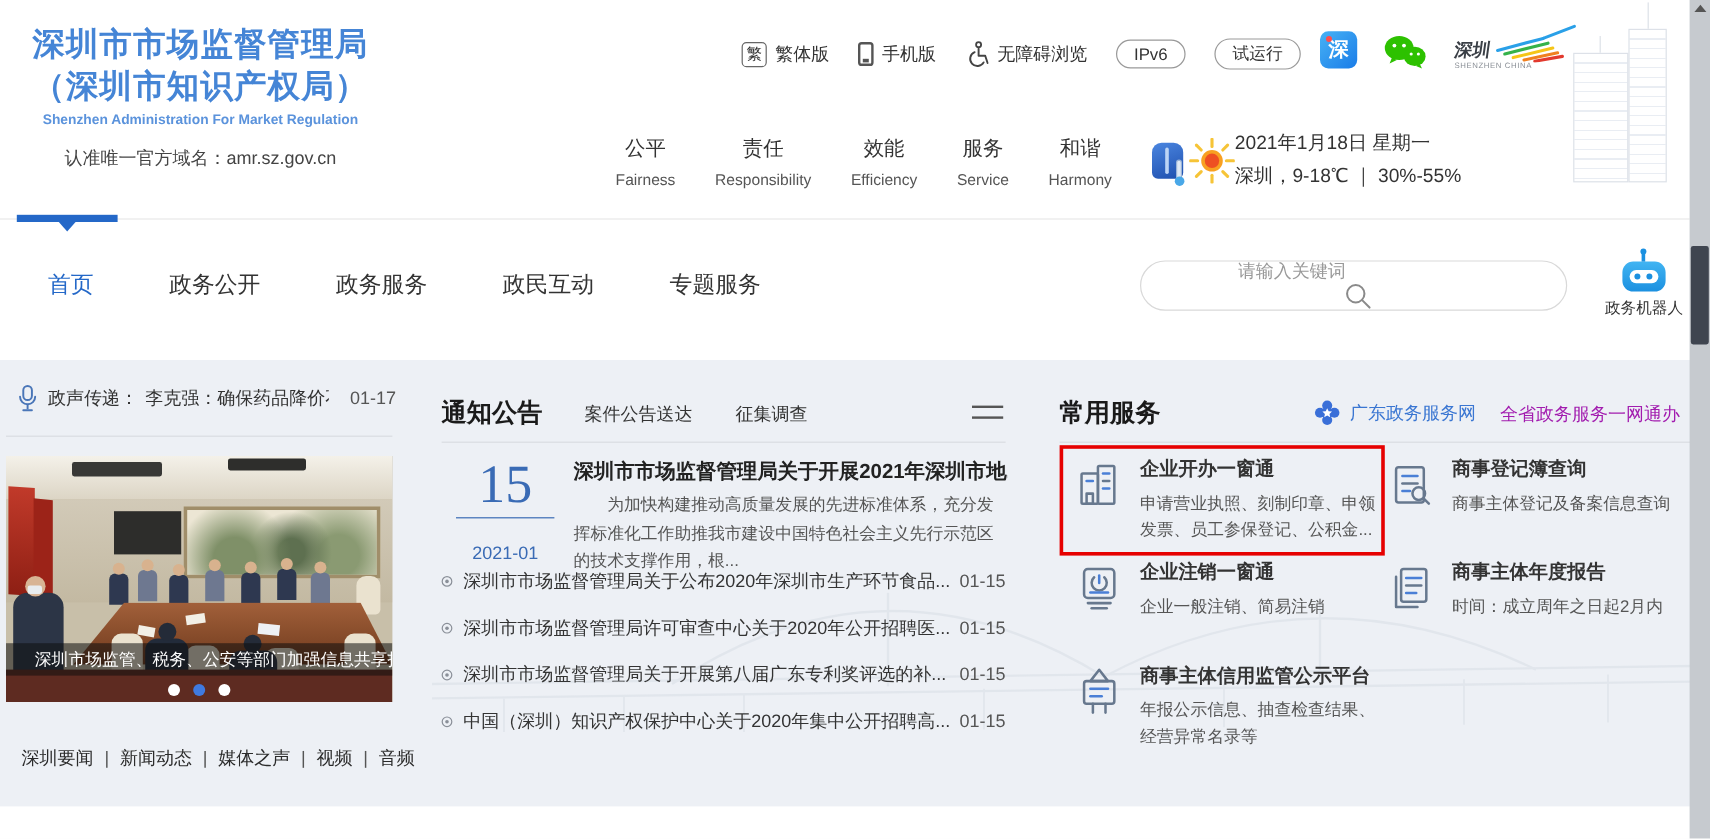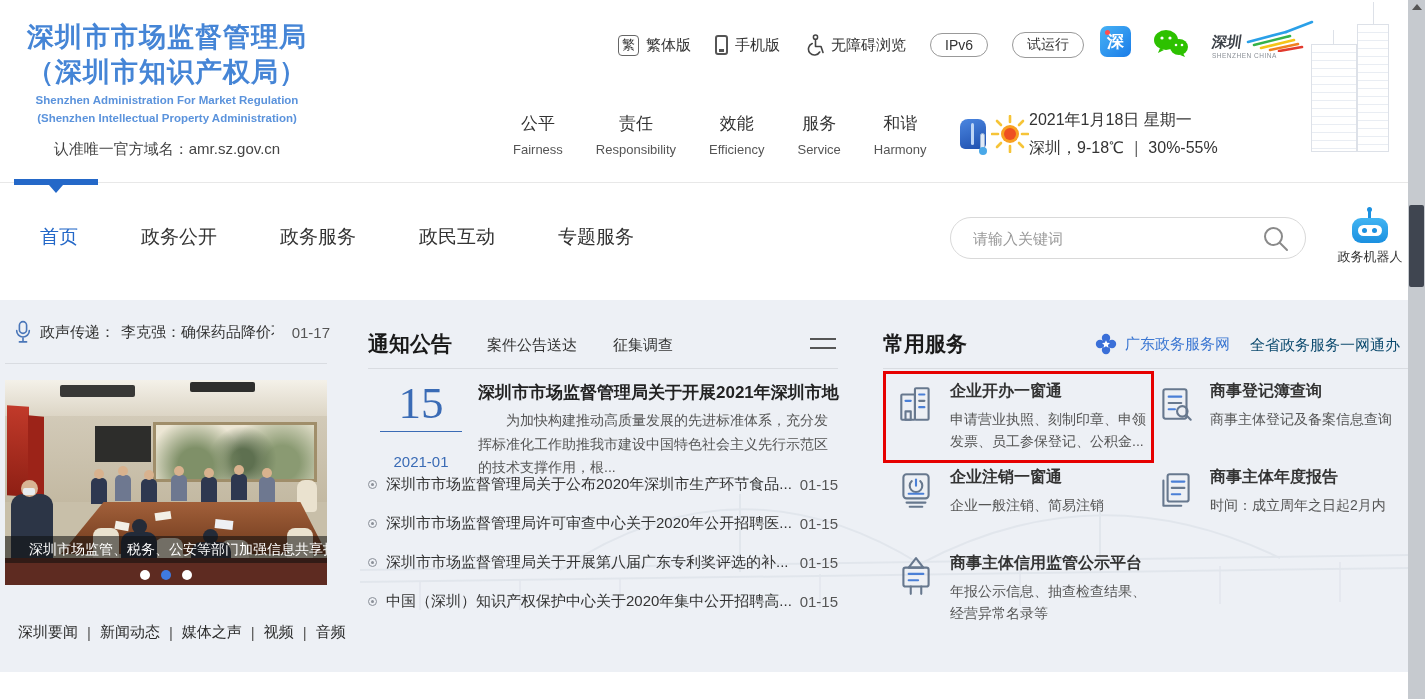"(Shenzhen Intellectual Property" div.logo-en { html: <div>(Shenzhen Intellectual Property Administration)</div> -> none }
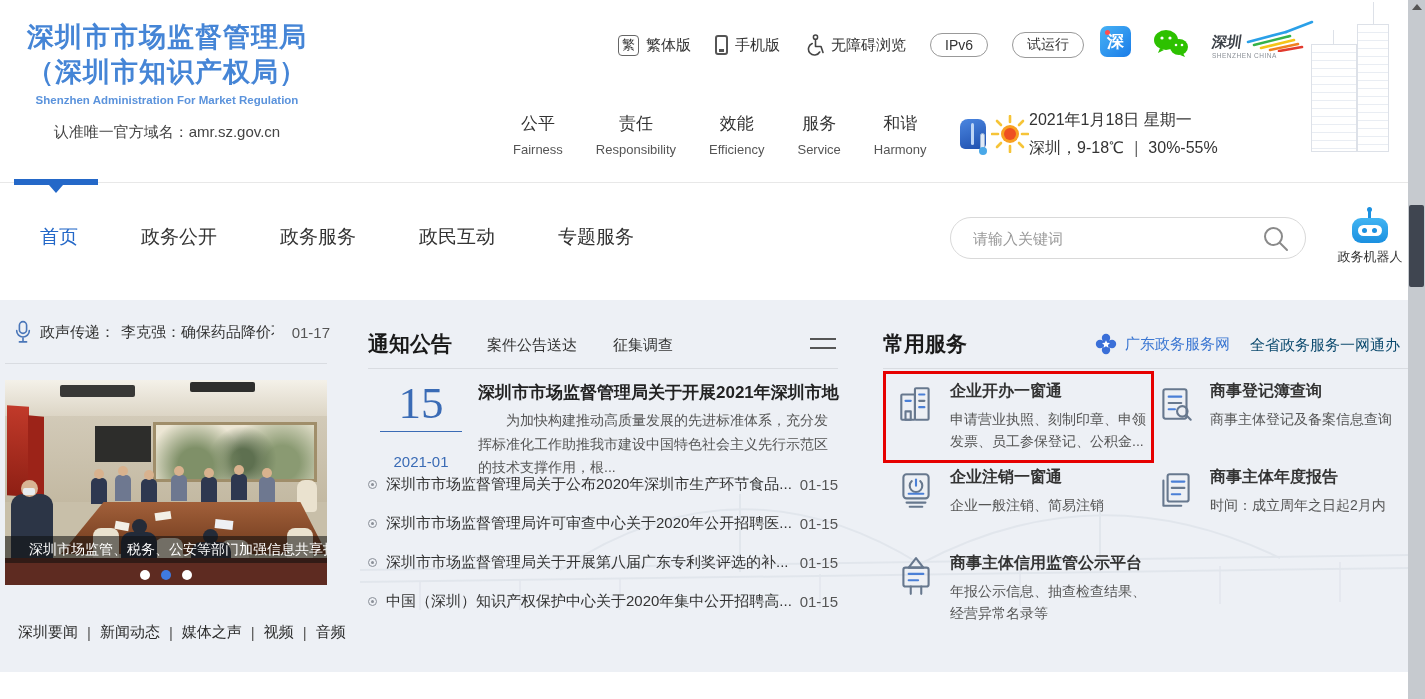"请输入关键词" .search { flex-direction: none -> column }
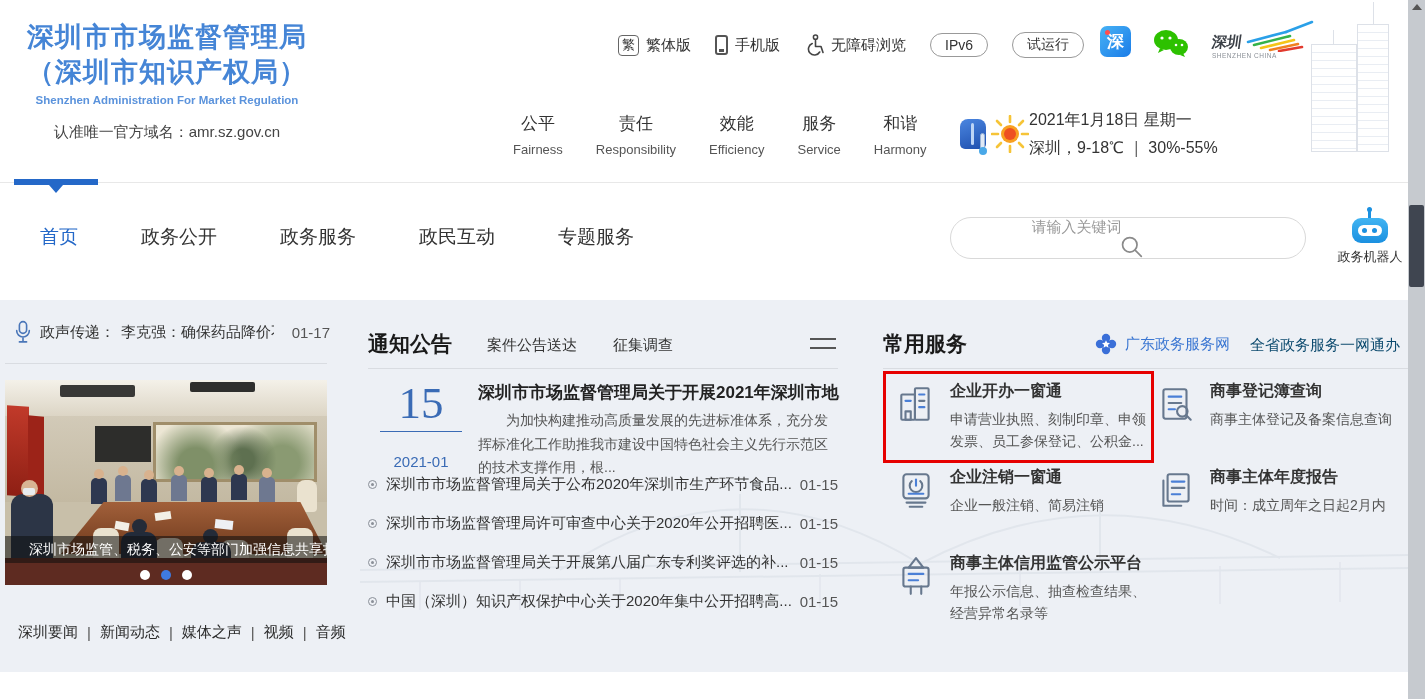"全省政务服务一网通办" .portal2 { color: #0c4a6e -> #a21caf }
